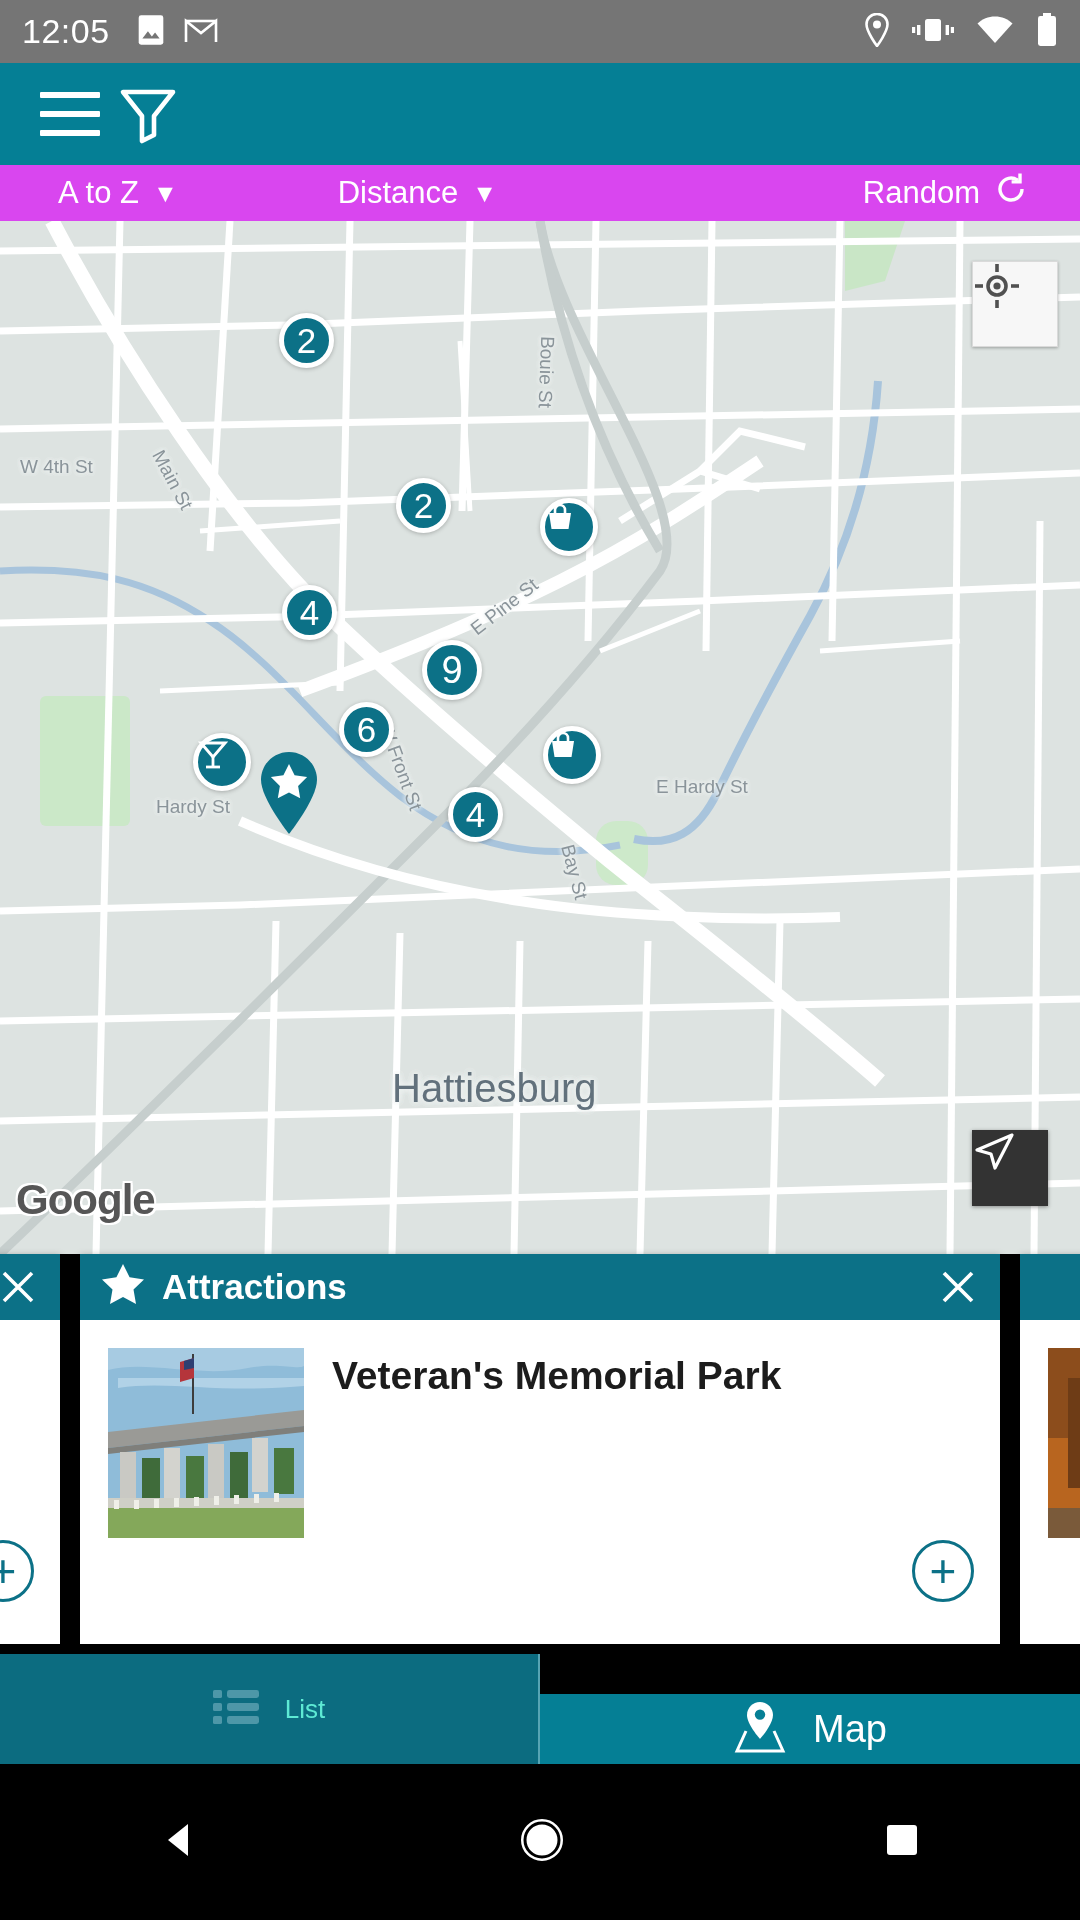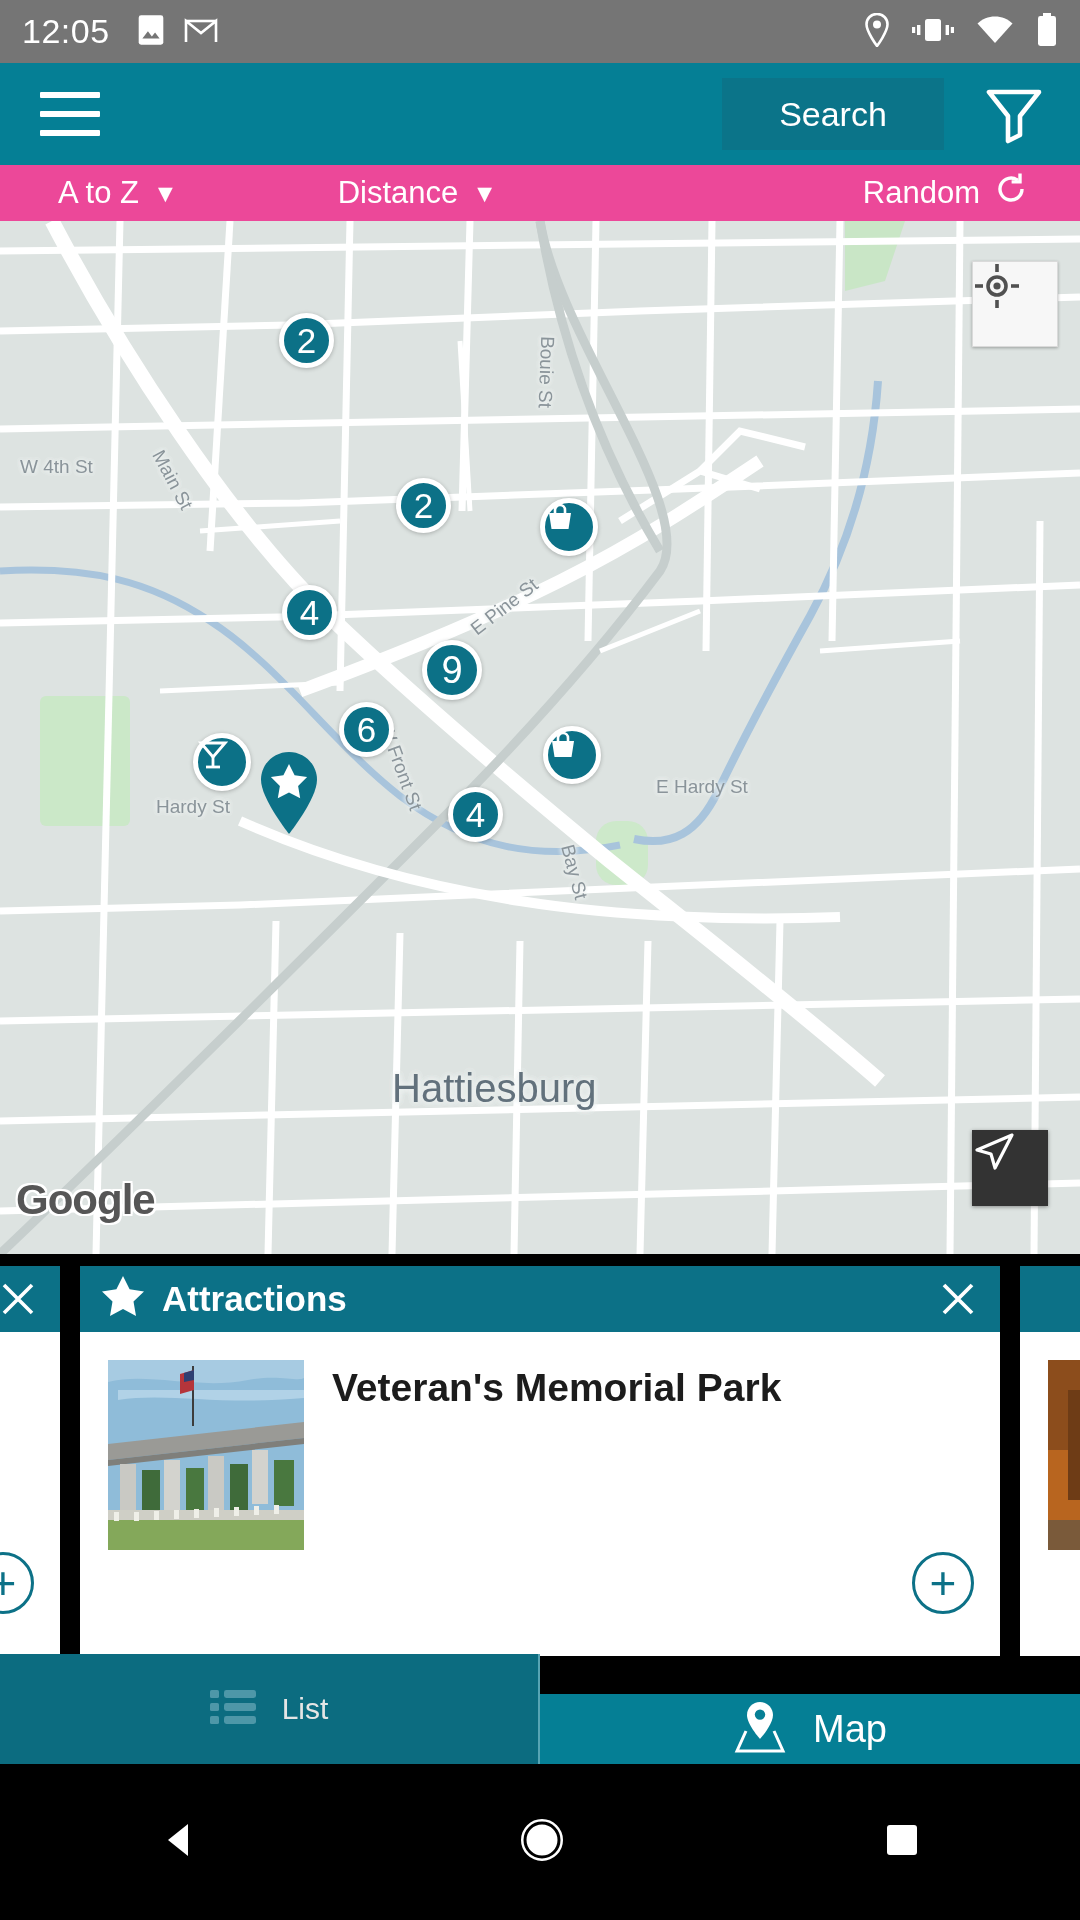"Search" div.search-btn { html: <div>Search</div> -> none }
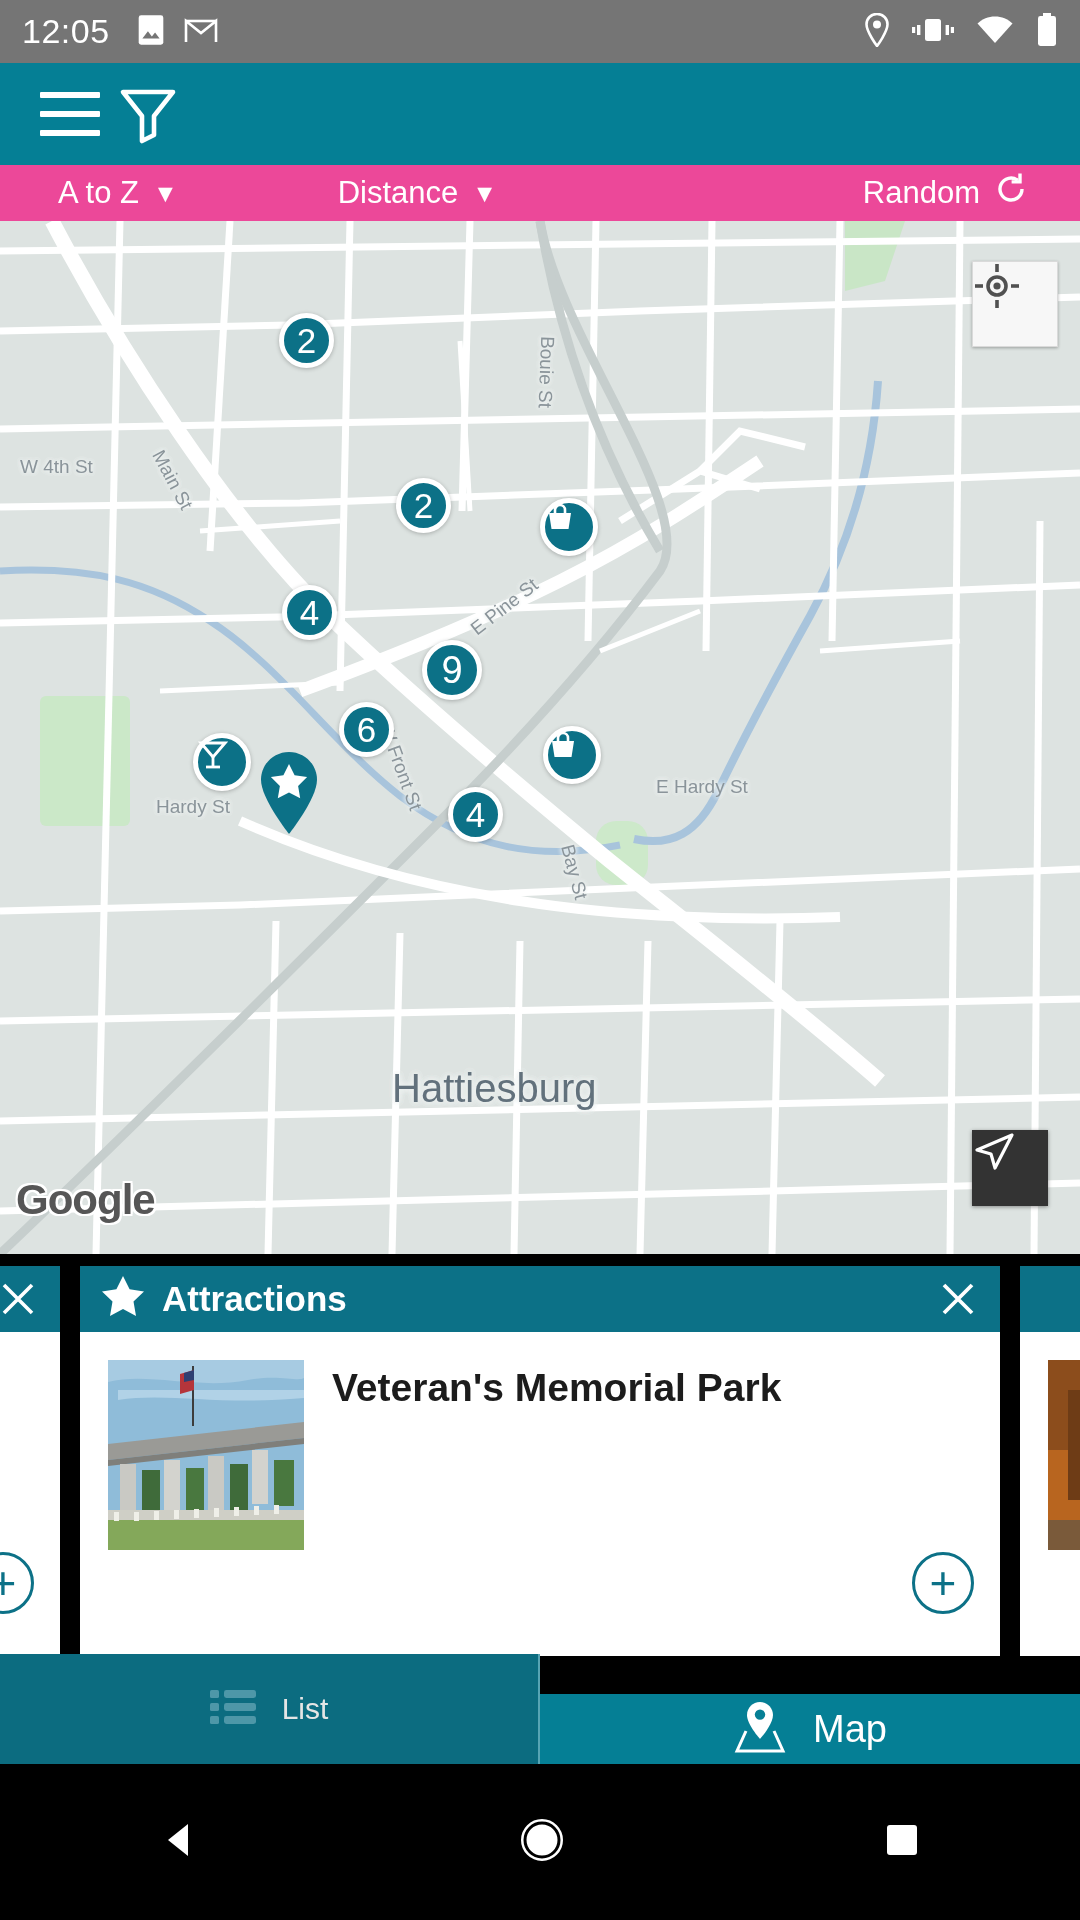"A to Z" .sortbar { background: #ec4899 -> #d946ef }
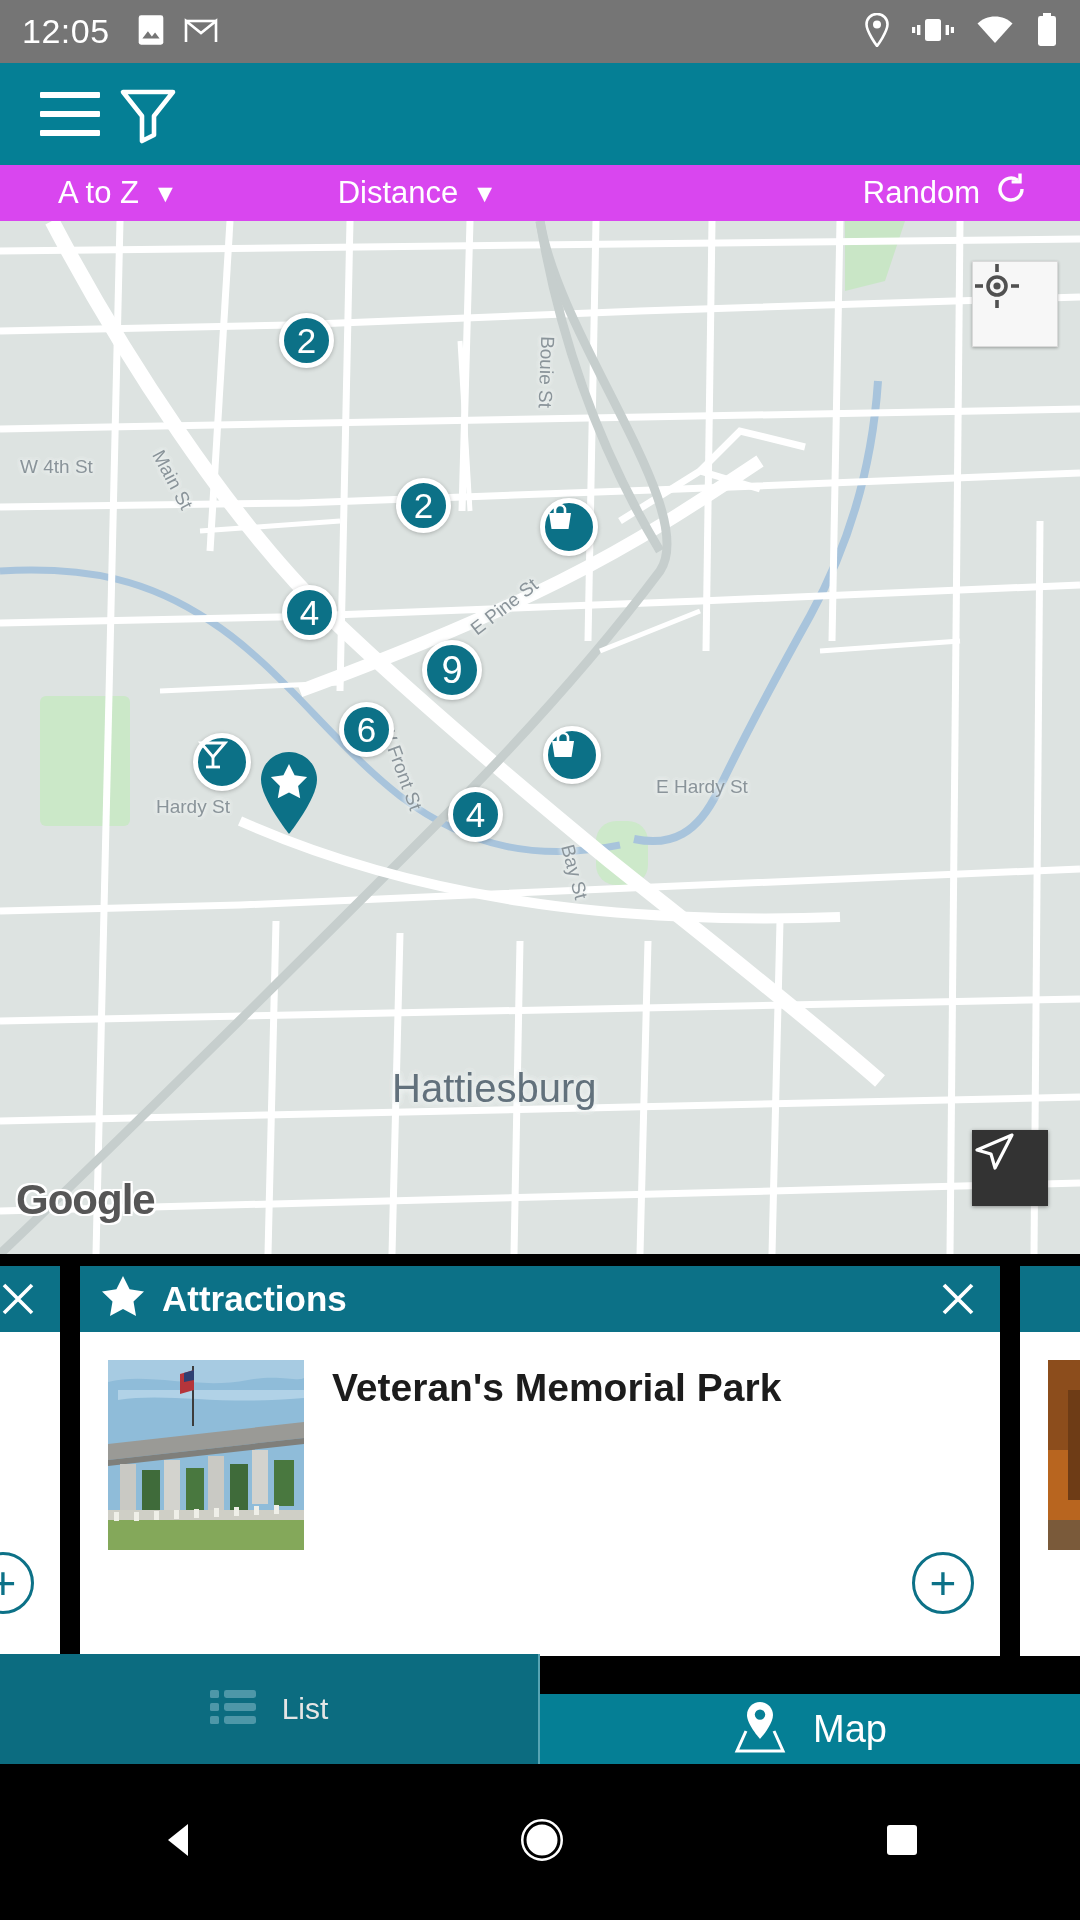"Attractions" .card { top: 12px -> 0 }
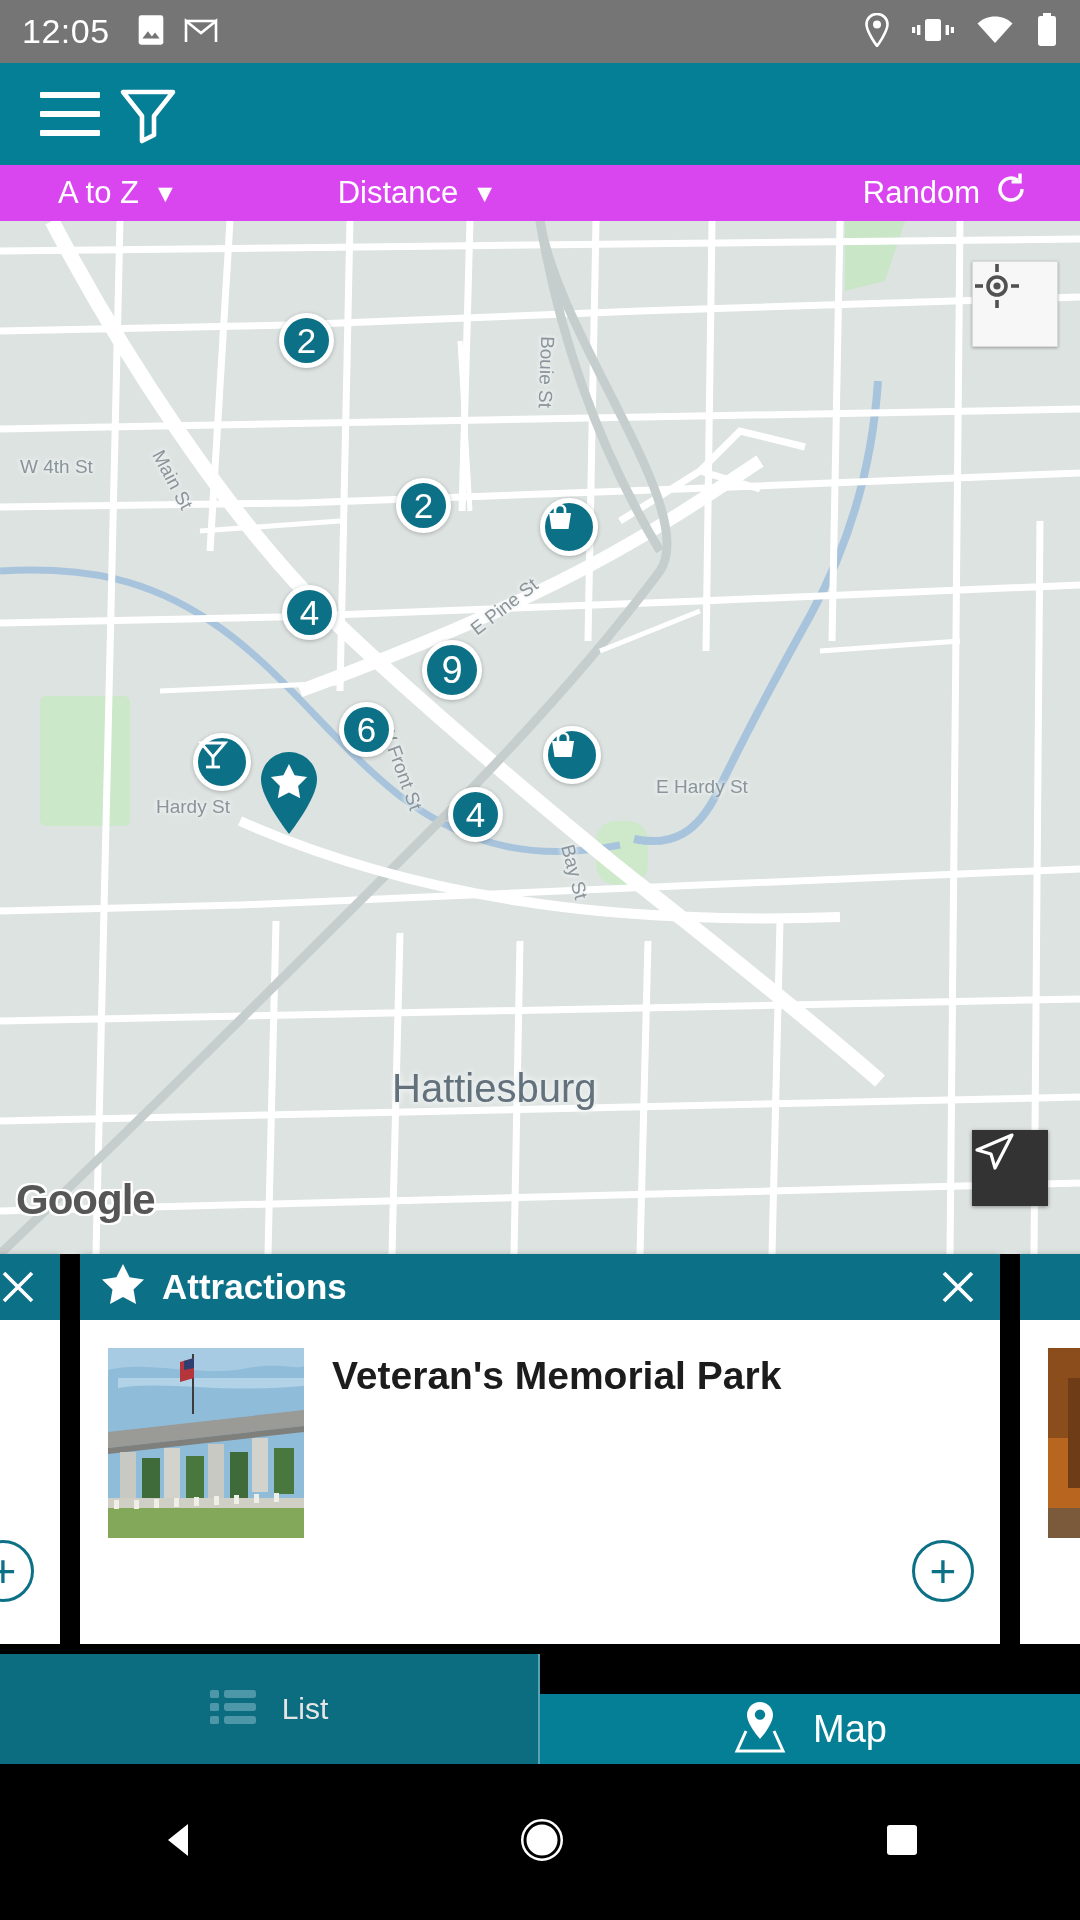"List" .nav-label-inactive { color: #e5e5e5 -> #5eead4; font-size: 30px -> 26px }
